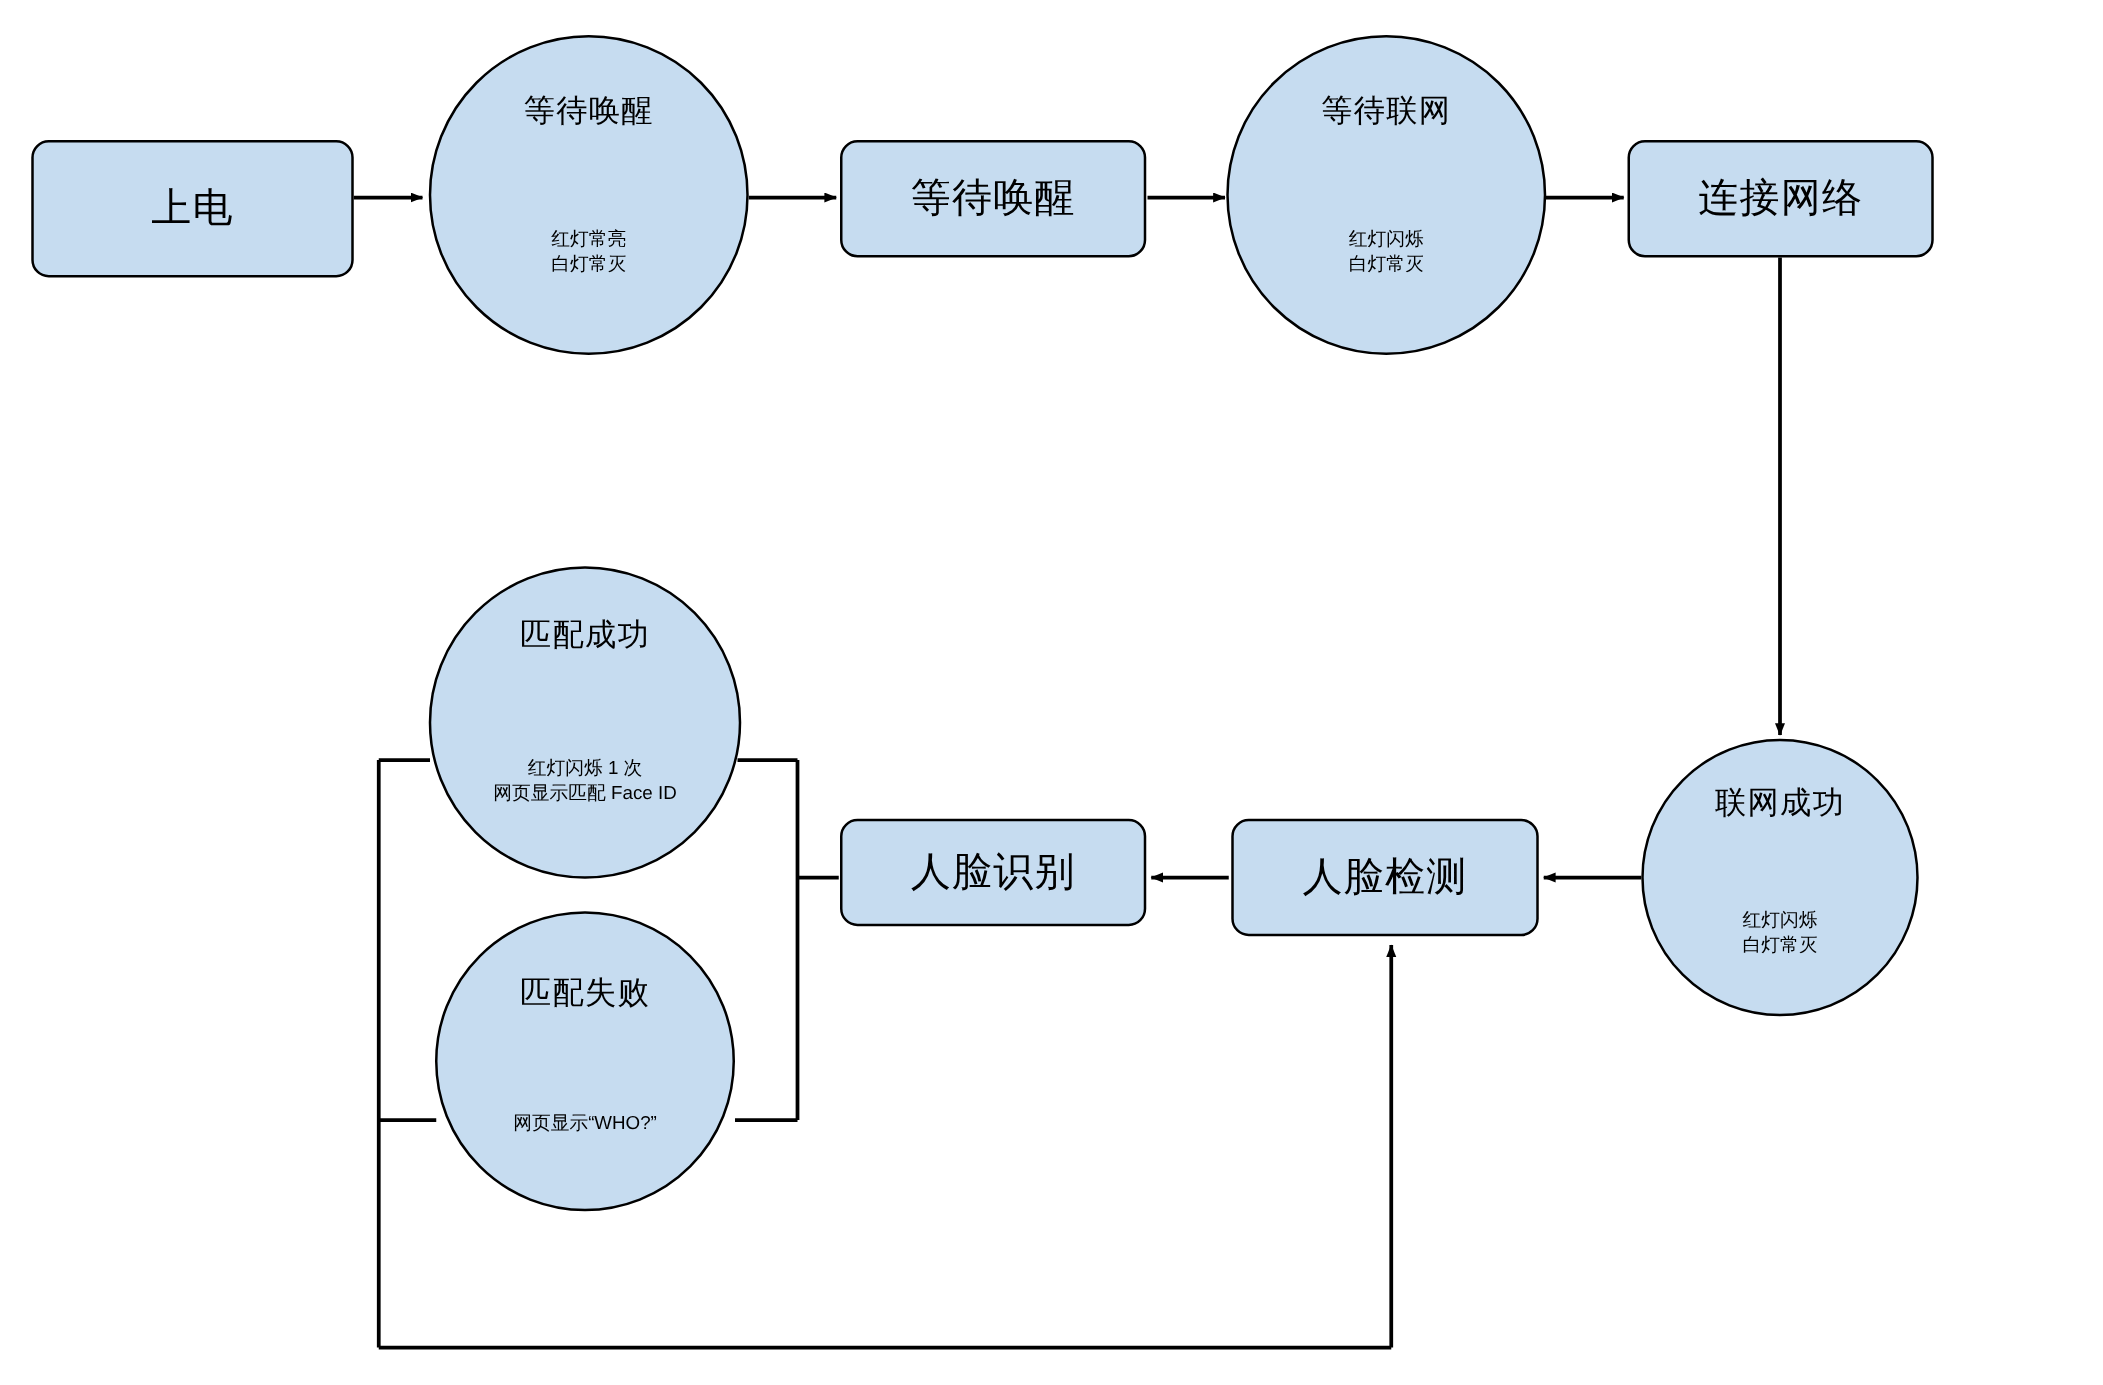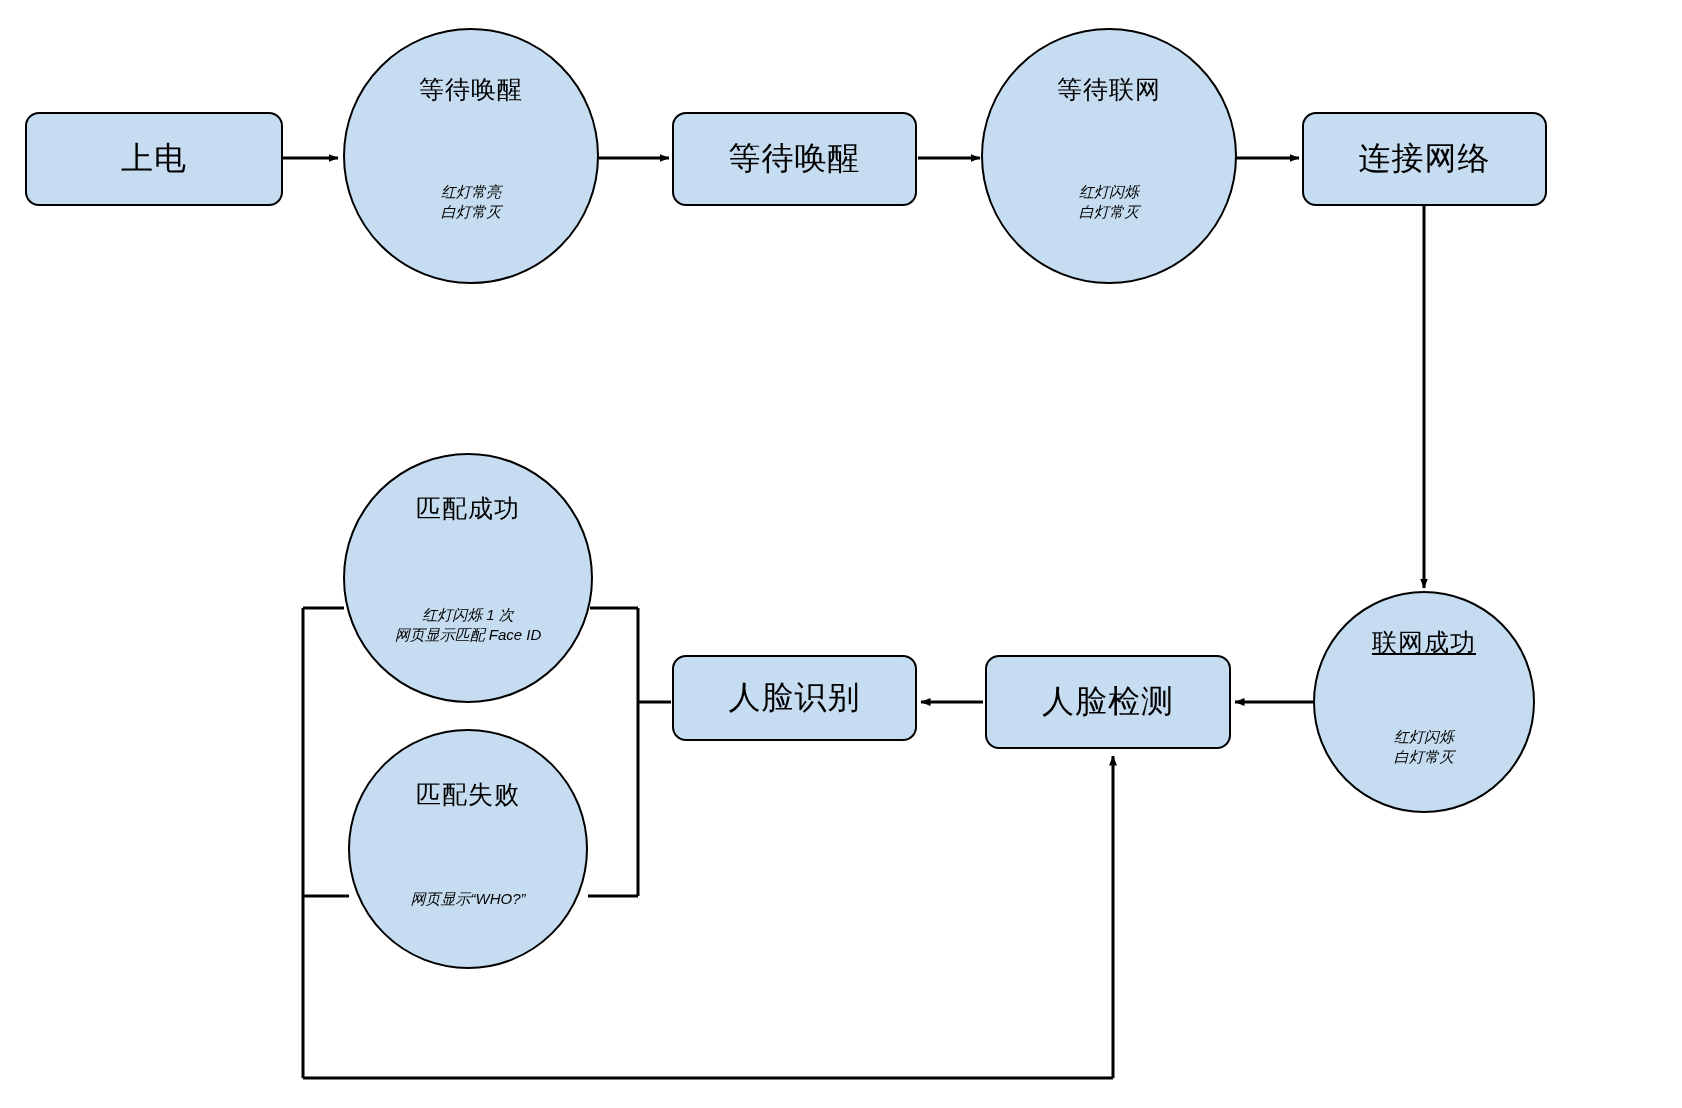"上电" div.node { height: 94px -> 110px }
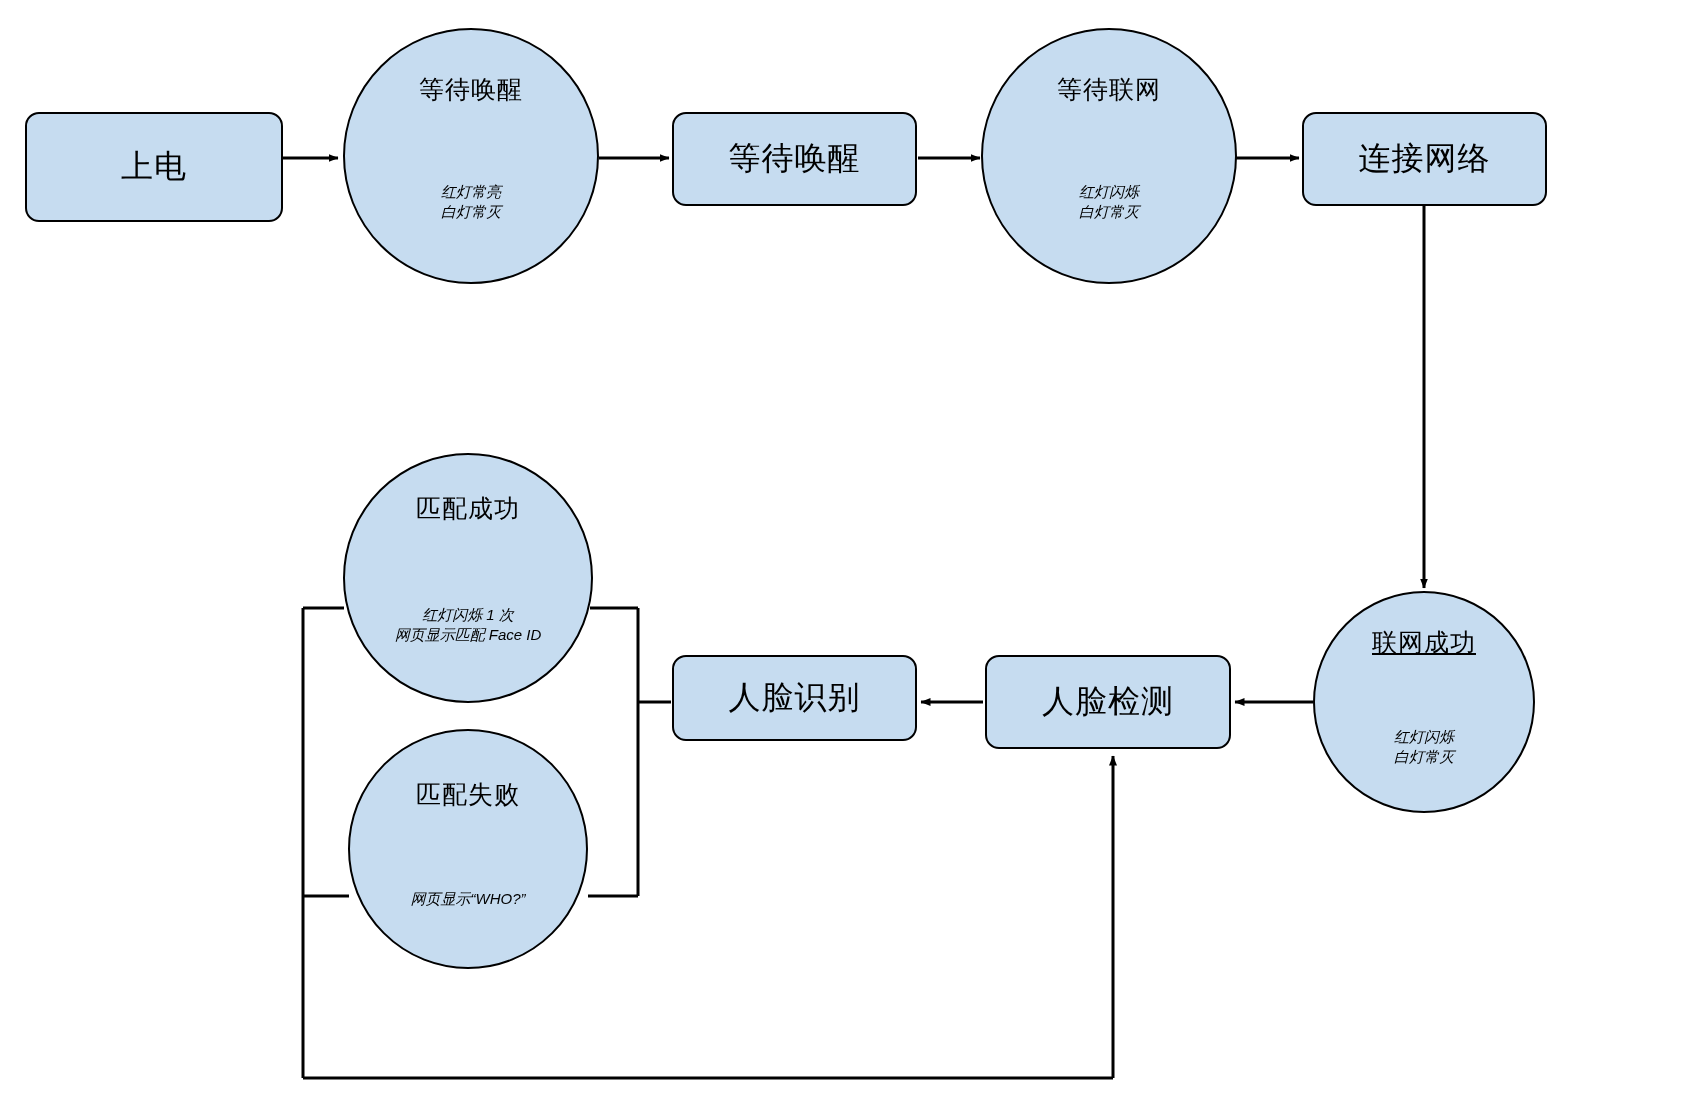"红灯常亮" .circle .sub { font-style: italic -> none }
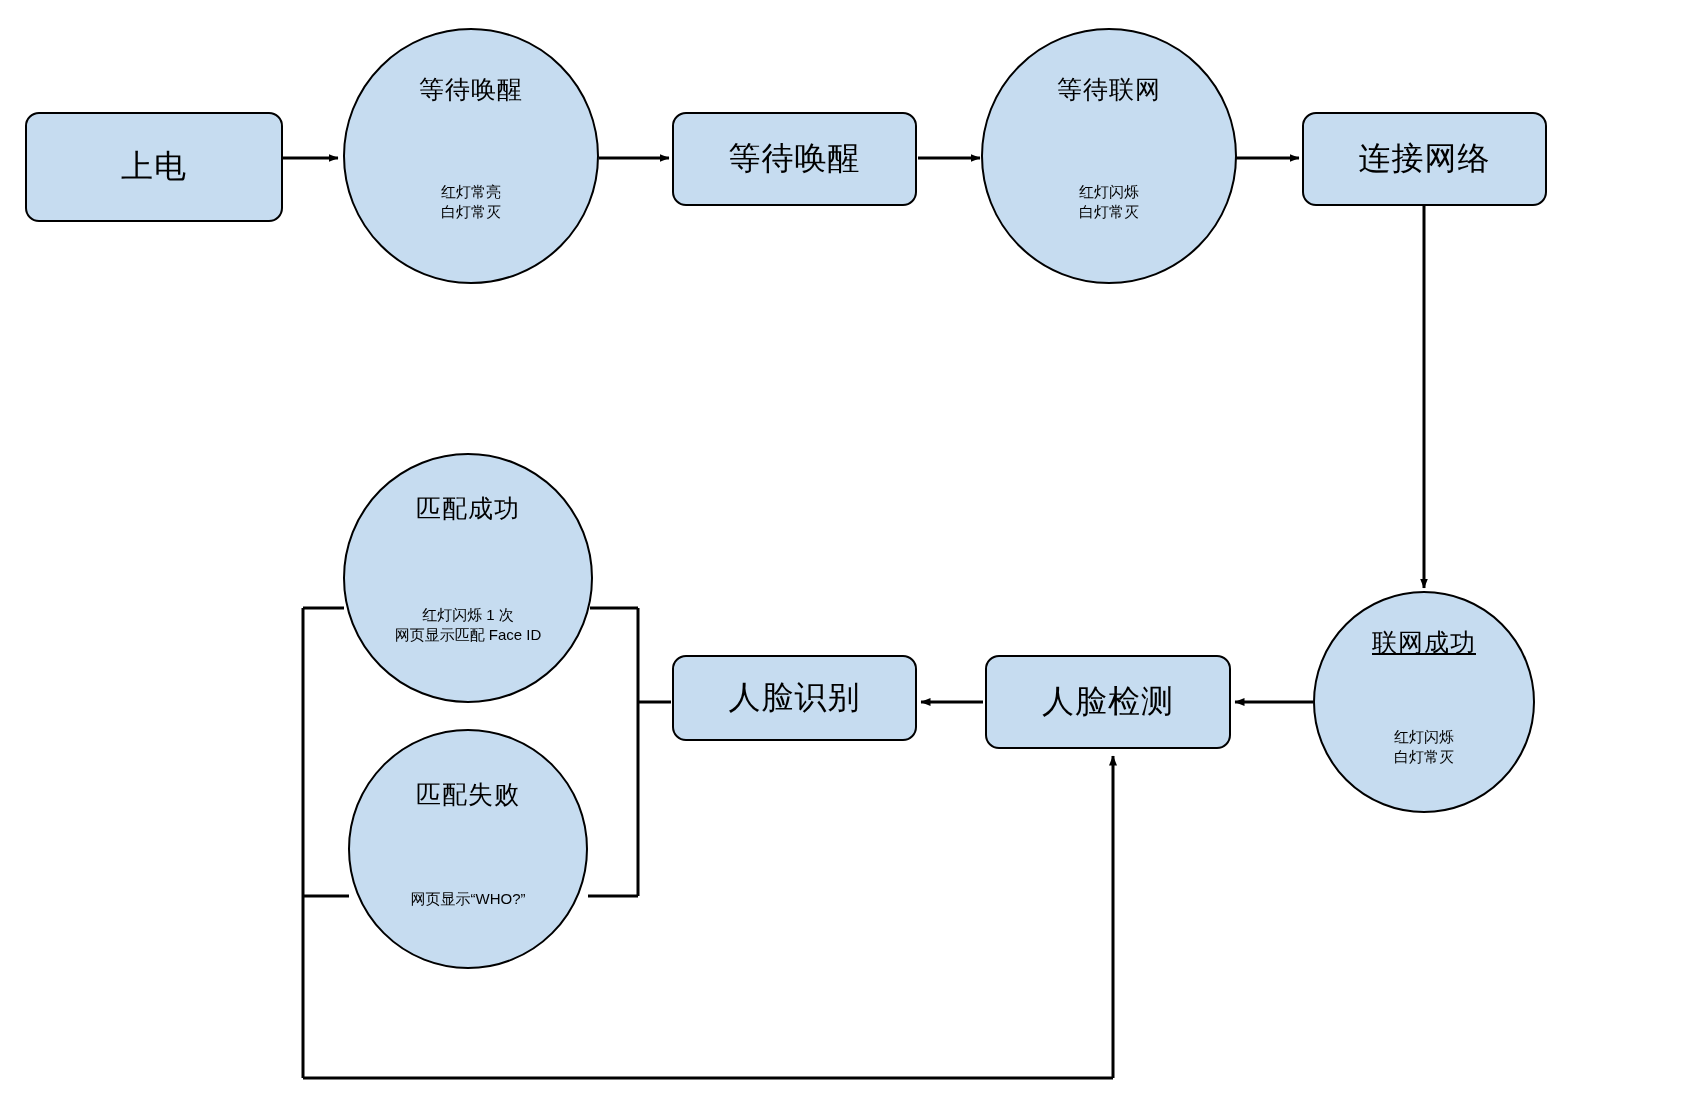"联网成功" div.title { text-decoration: underline -> none }
